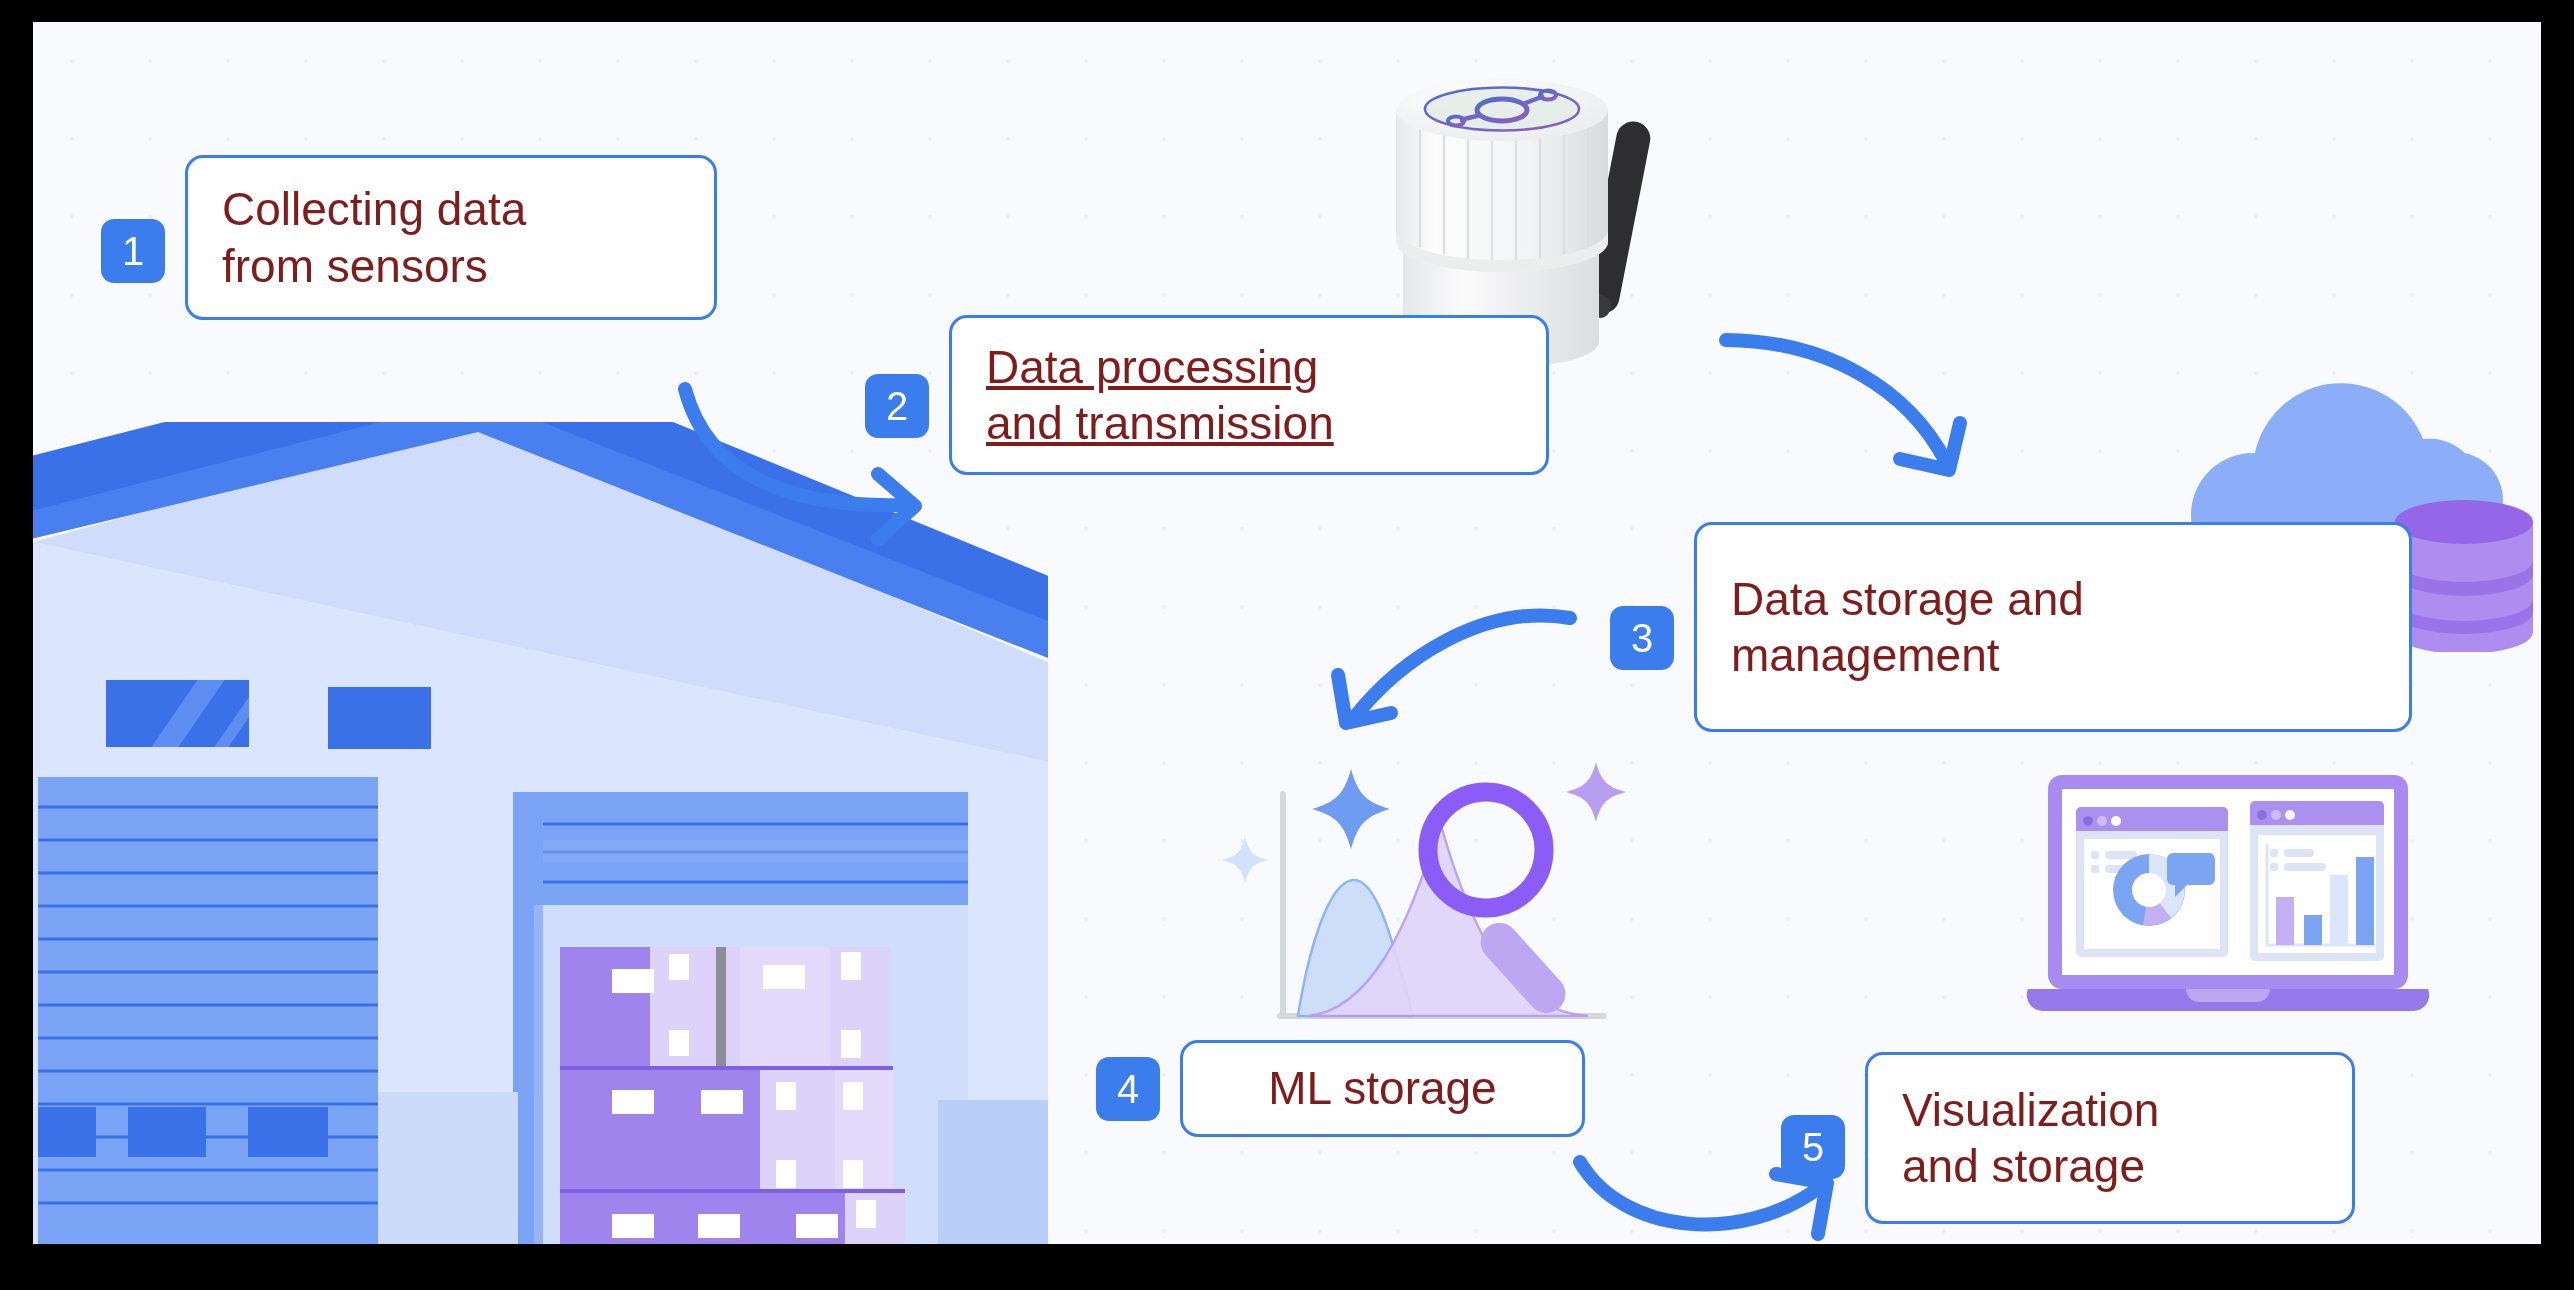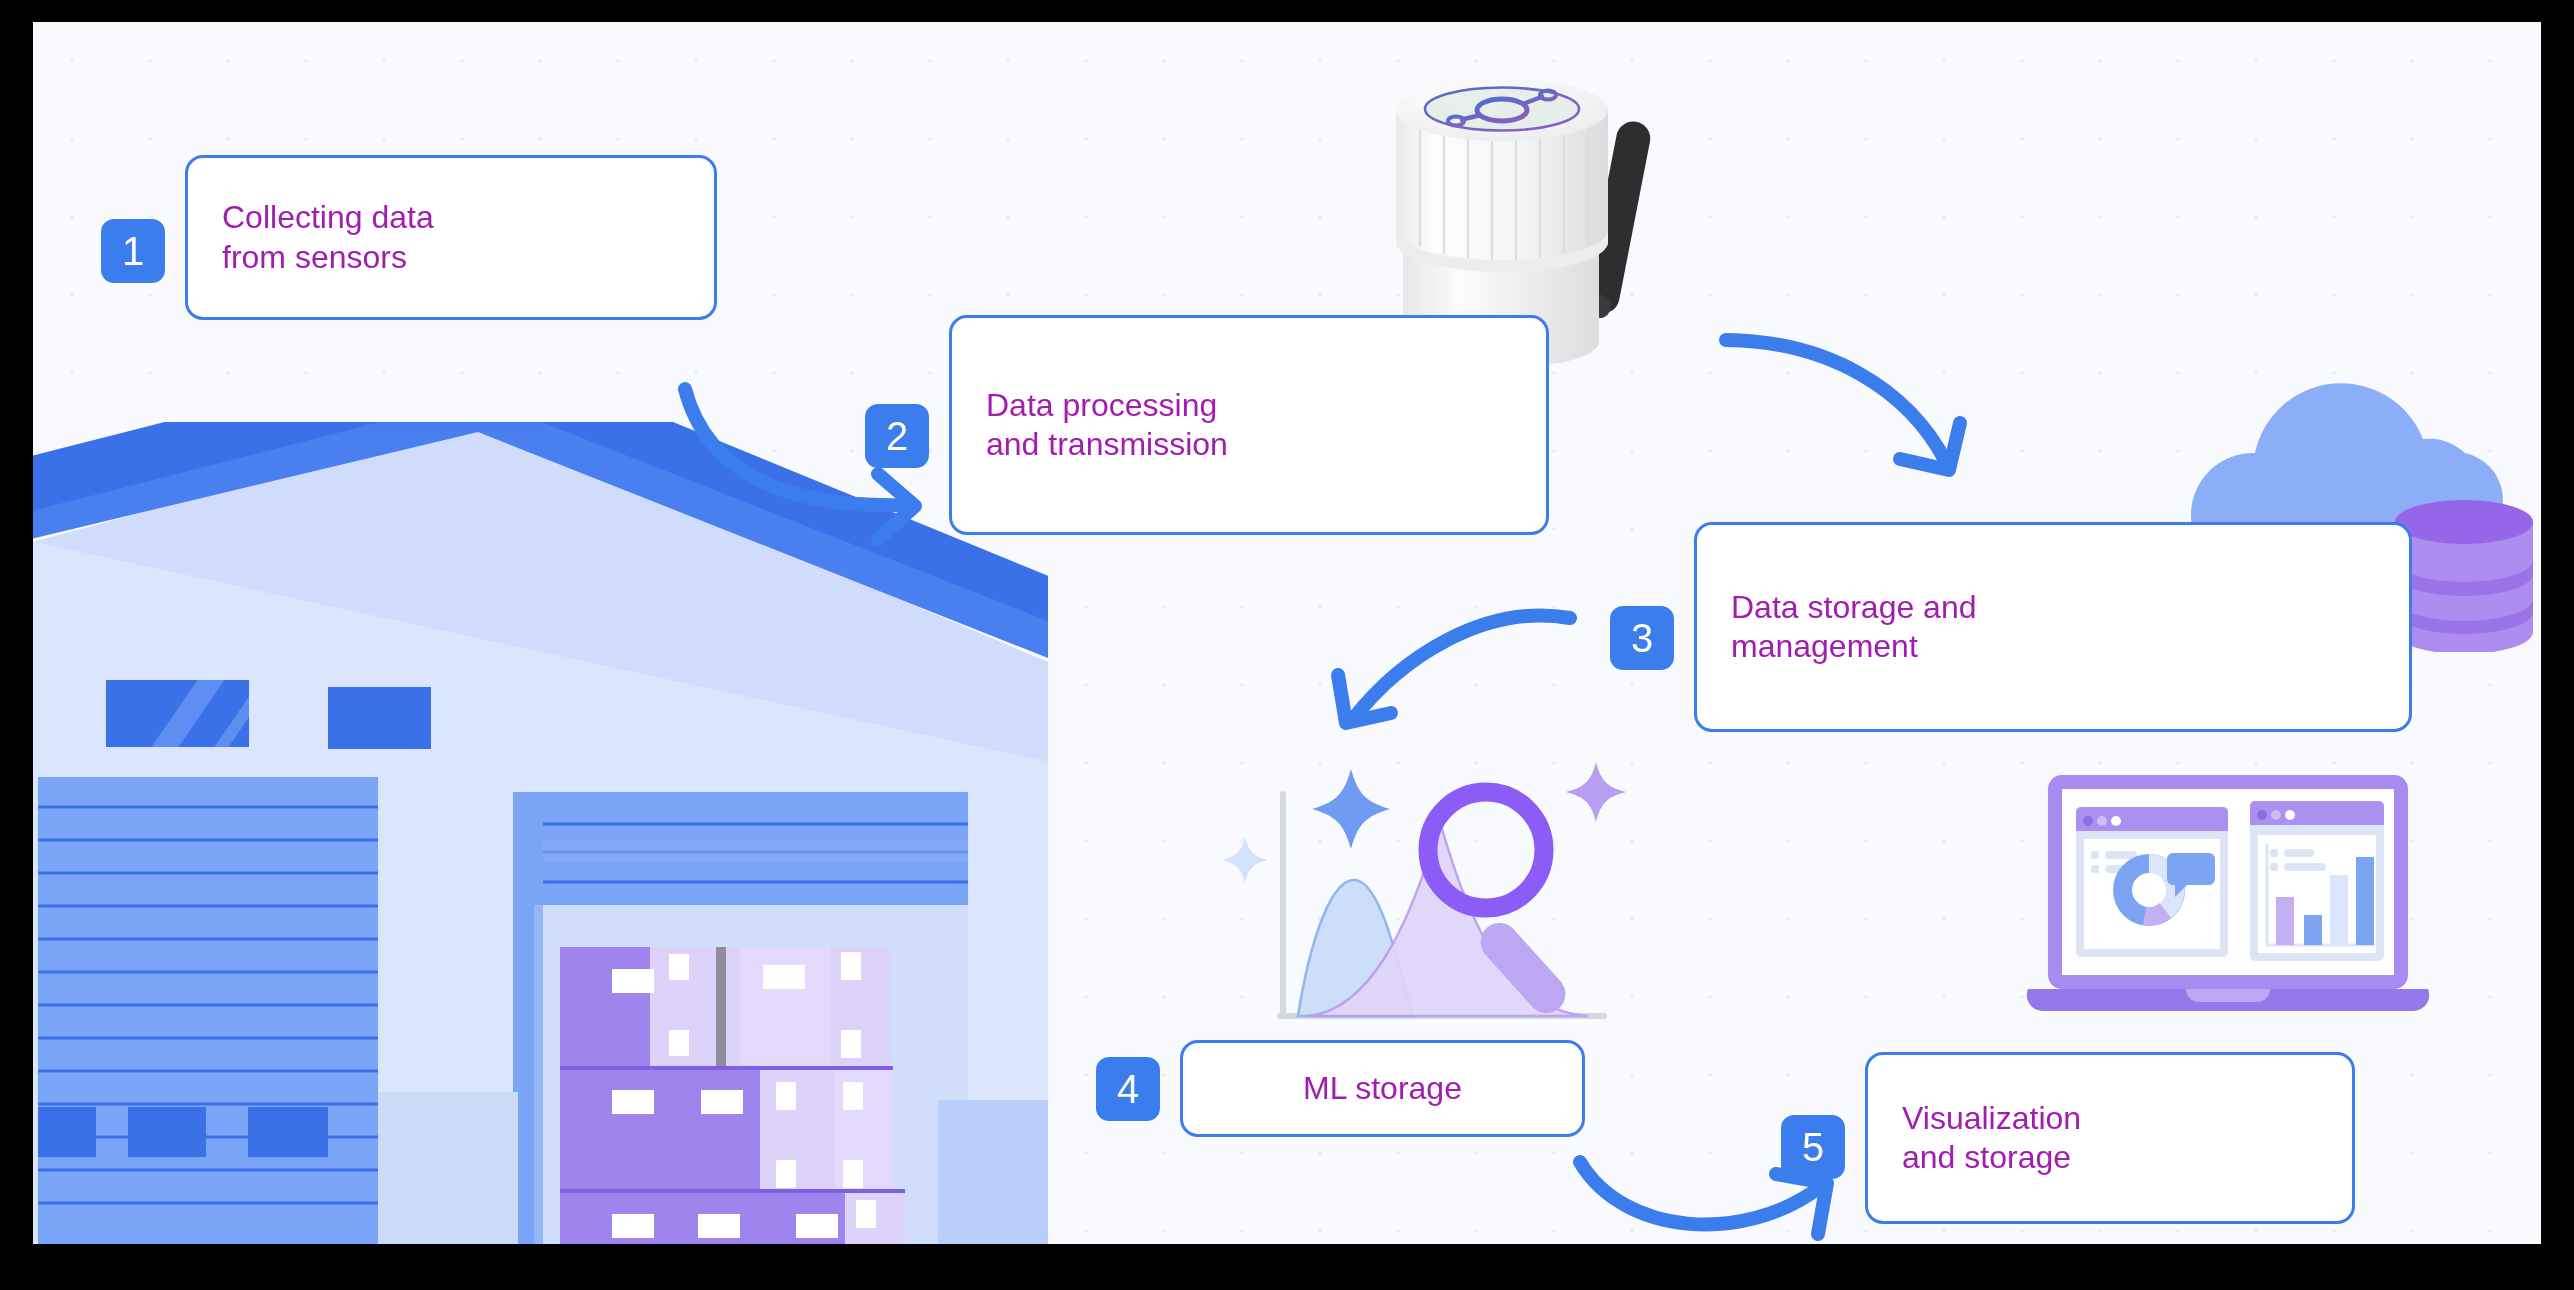"Collecting data" .step-card { color: #a21caf -> #7f1d1d; font-size: 32px -> 46px }
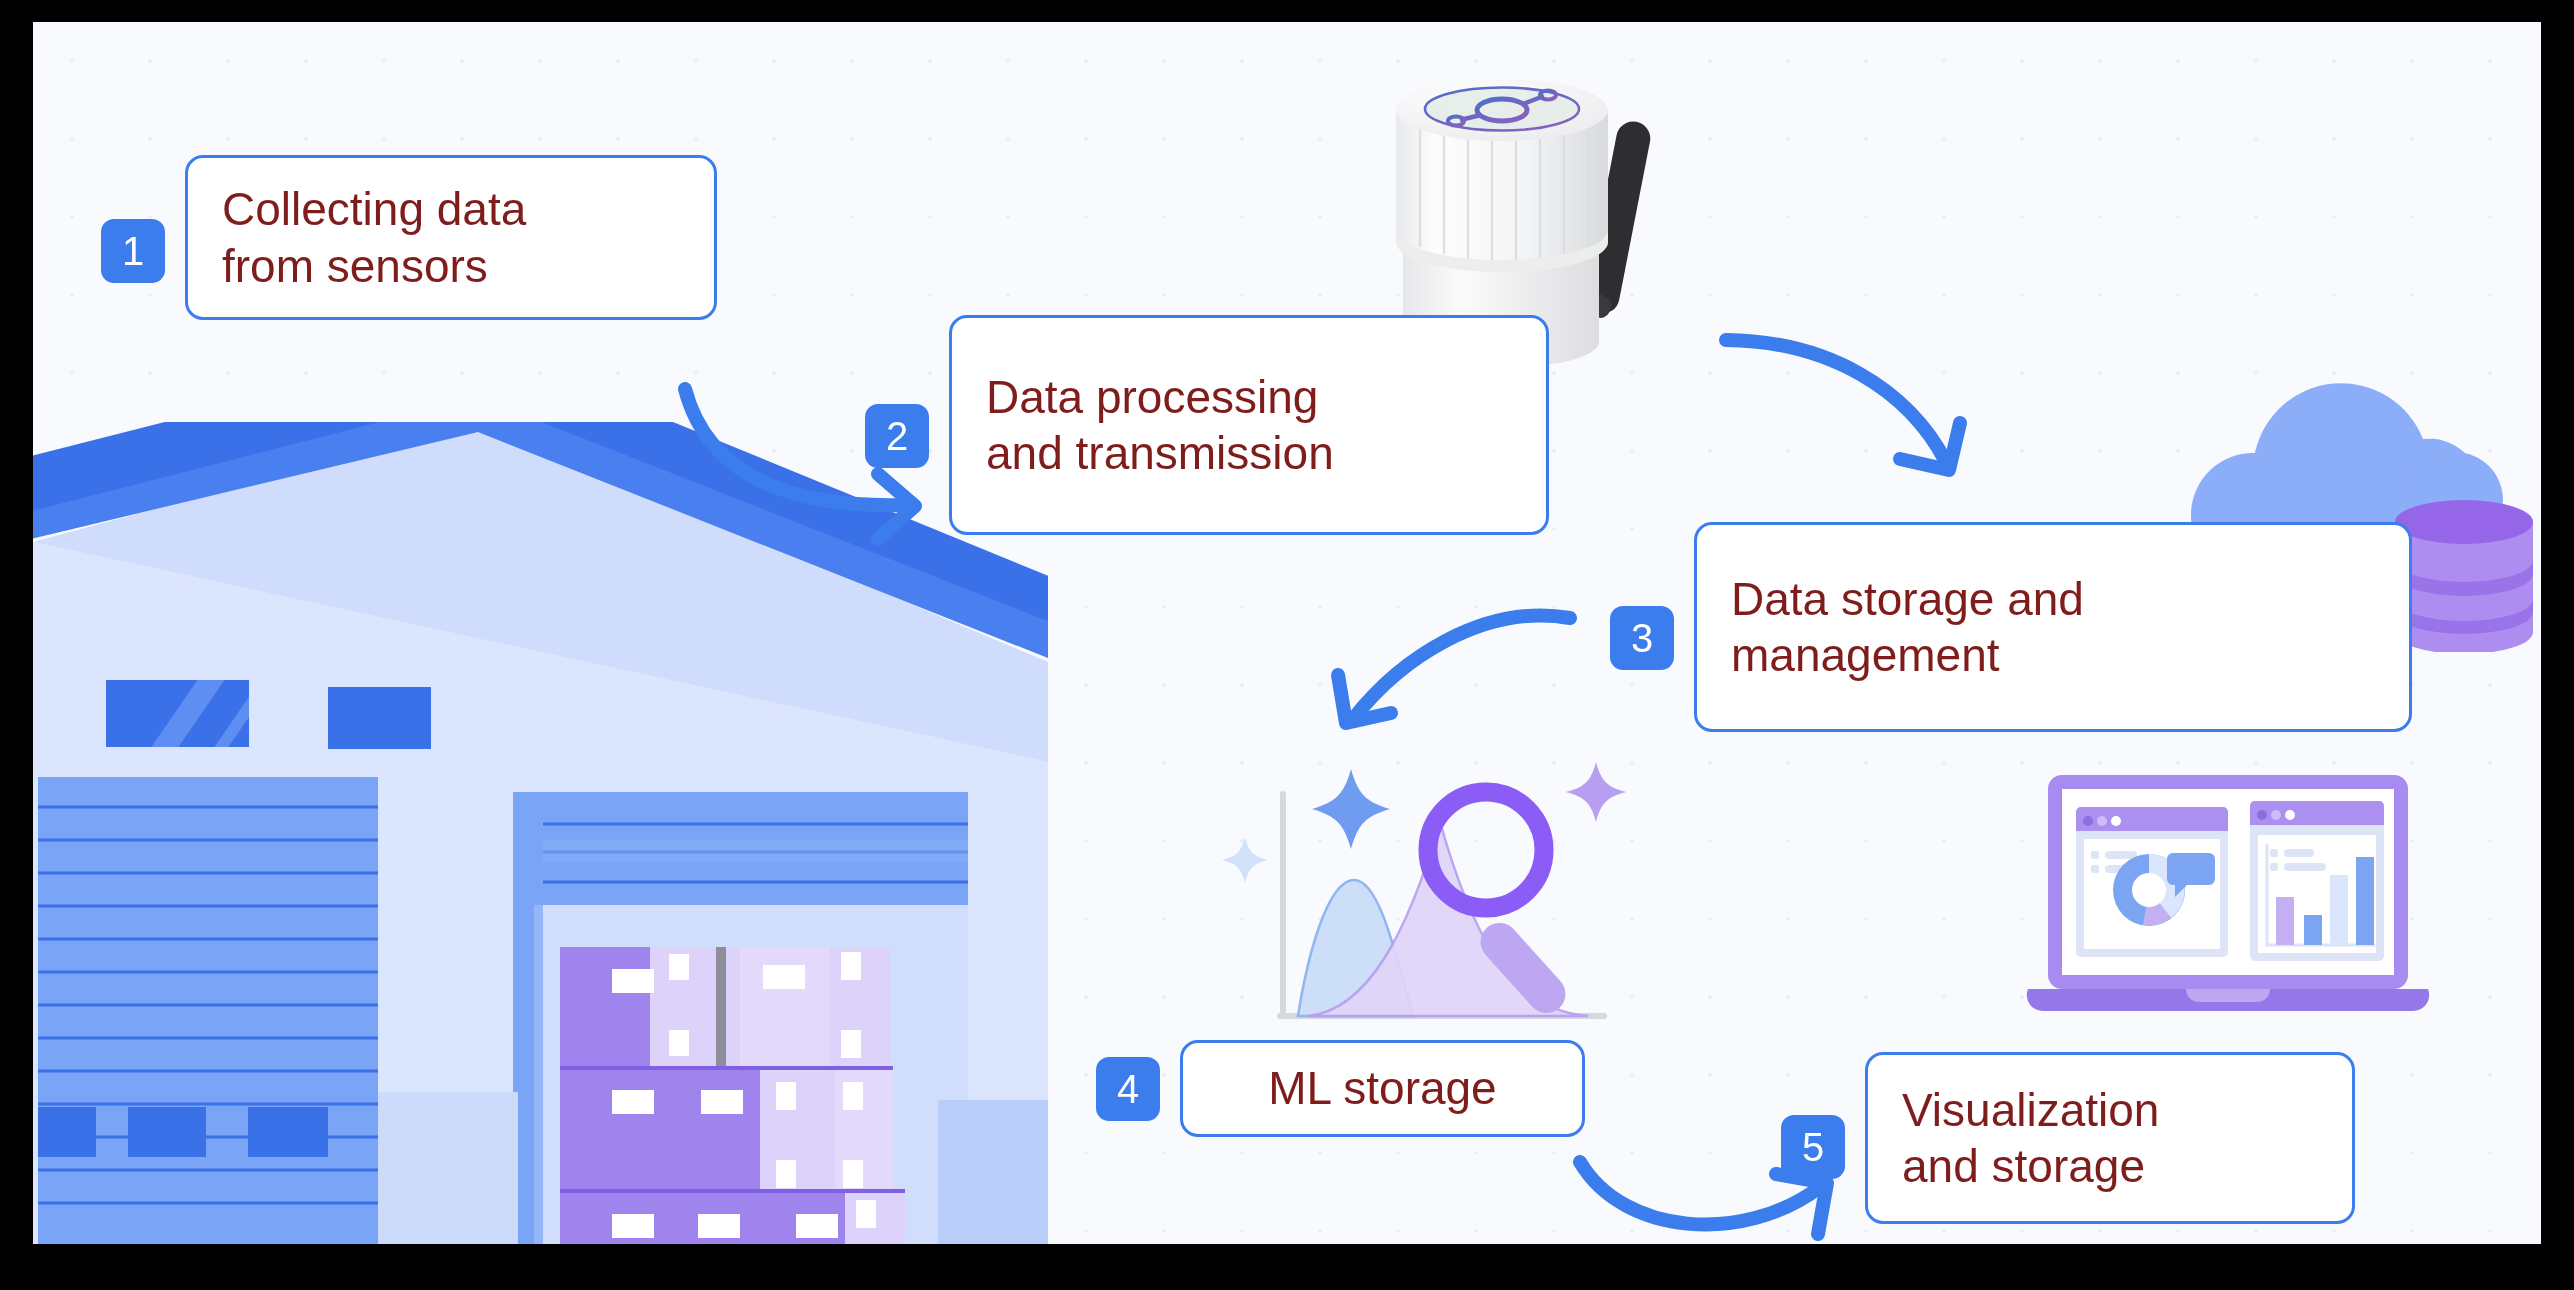"Data processing" #step-2 .step-card { height: 220px -> 160px; text-decoration: none -> underline }
